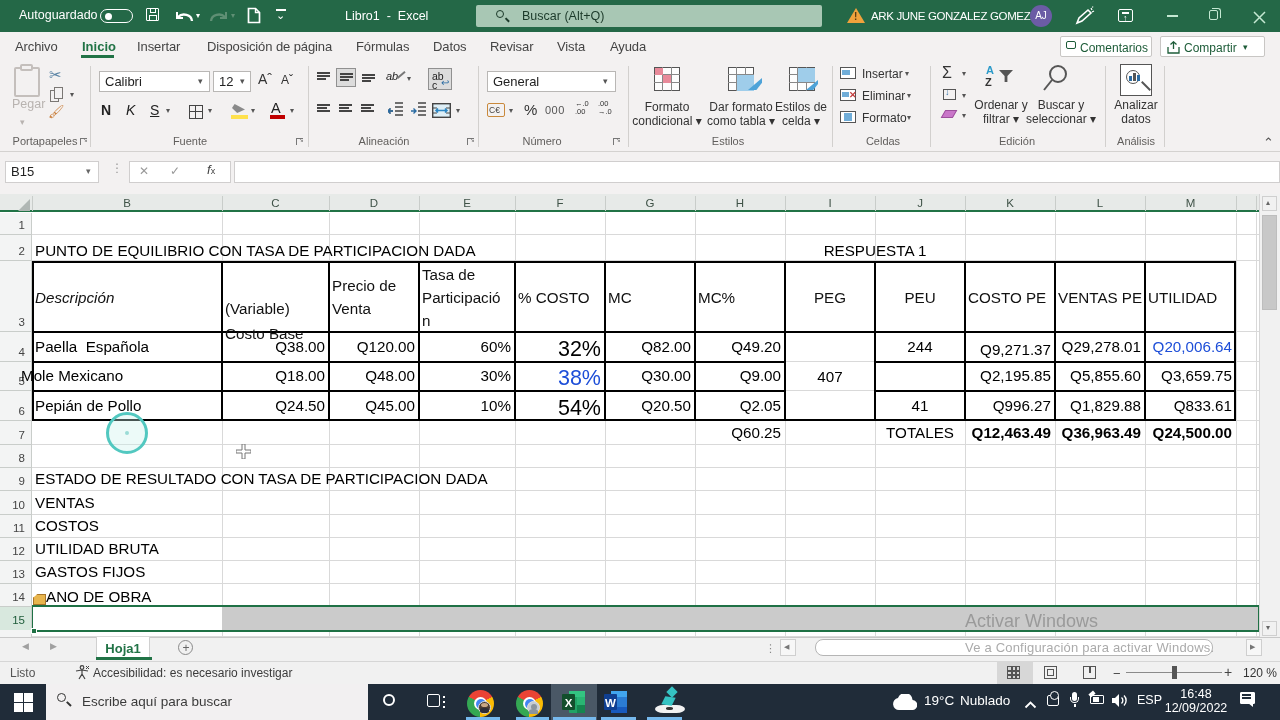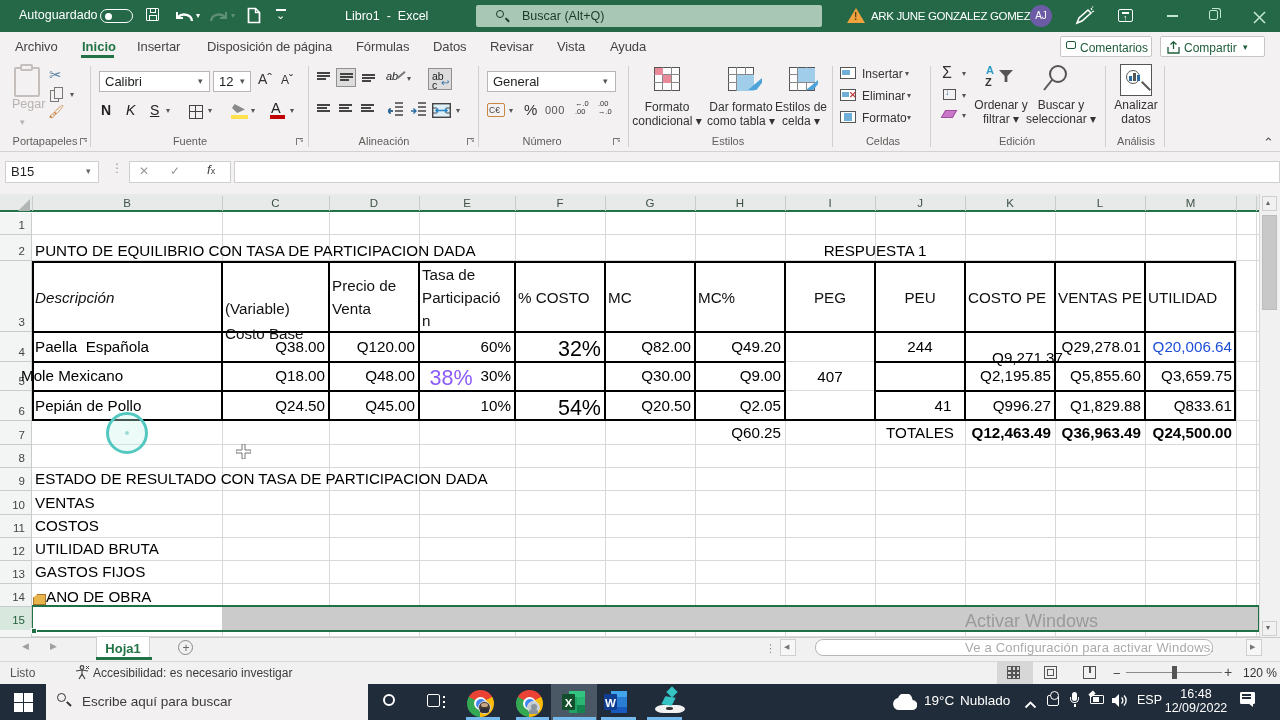"Q9,271.37" div { margin-left: 12px -> none; top: 349px -> 341px }
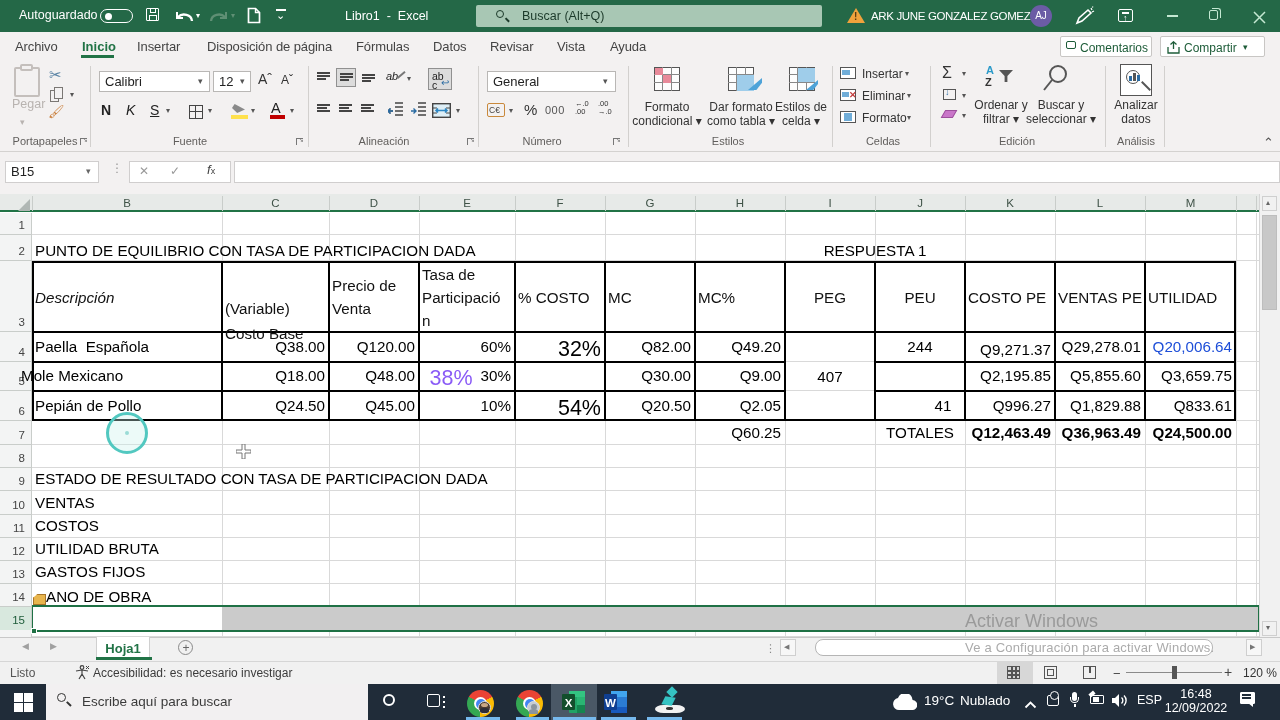"38%" div { color: #8b5cf6 -> #1d4ed8; text-align: center -> right }
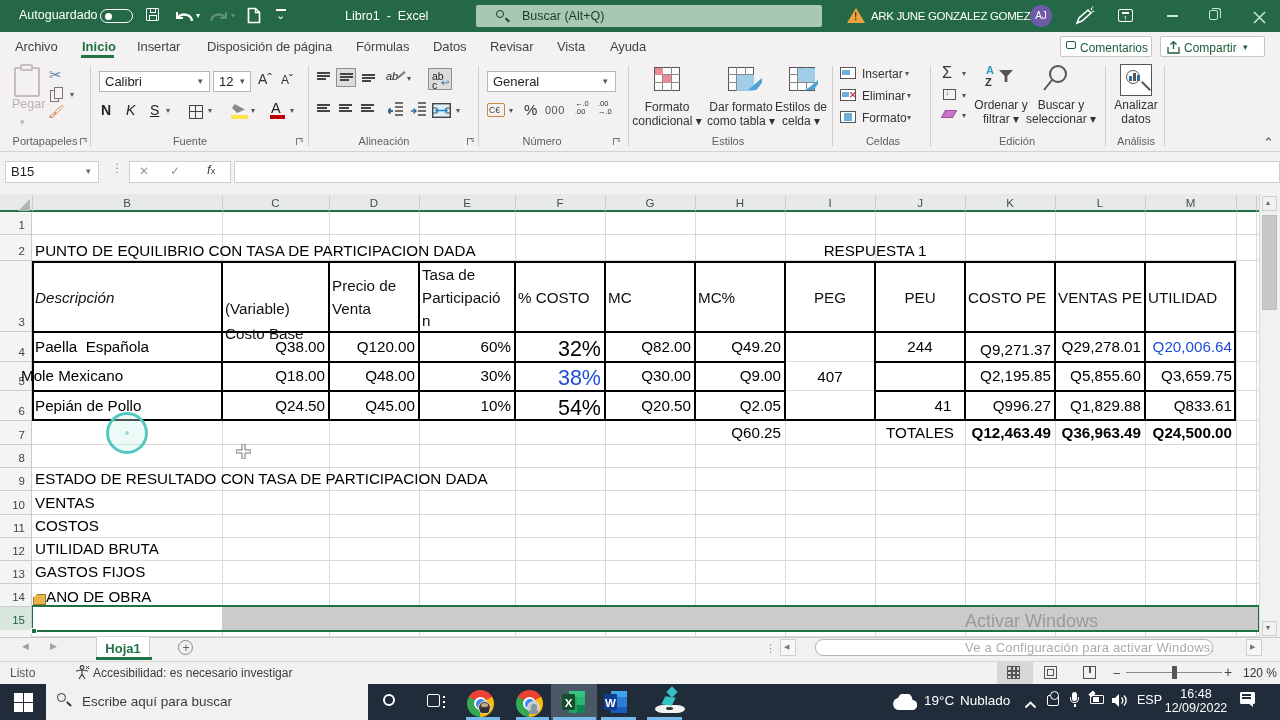"41" div { width: 346px -> 300px }
